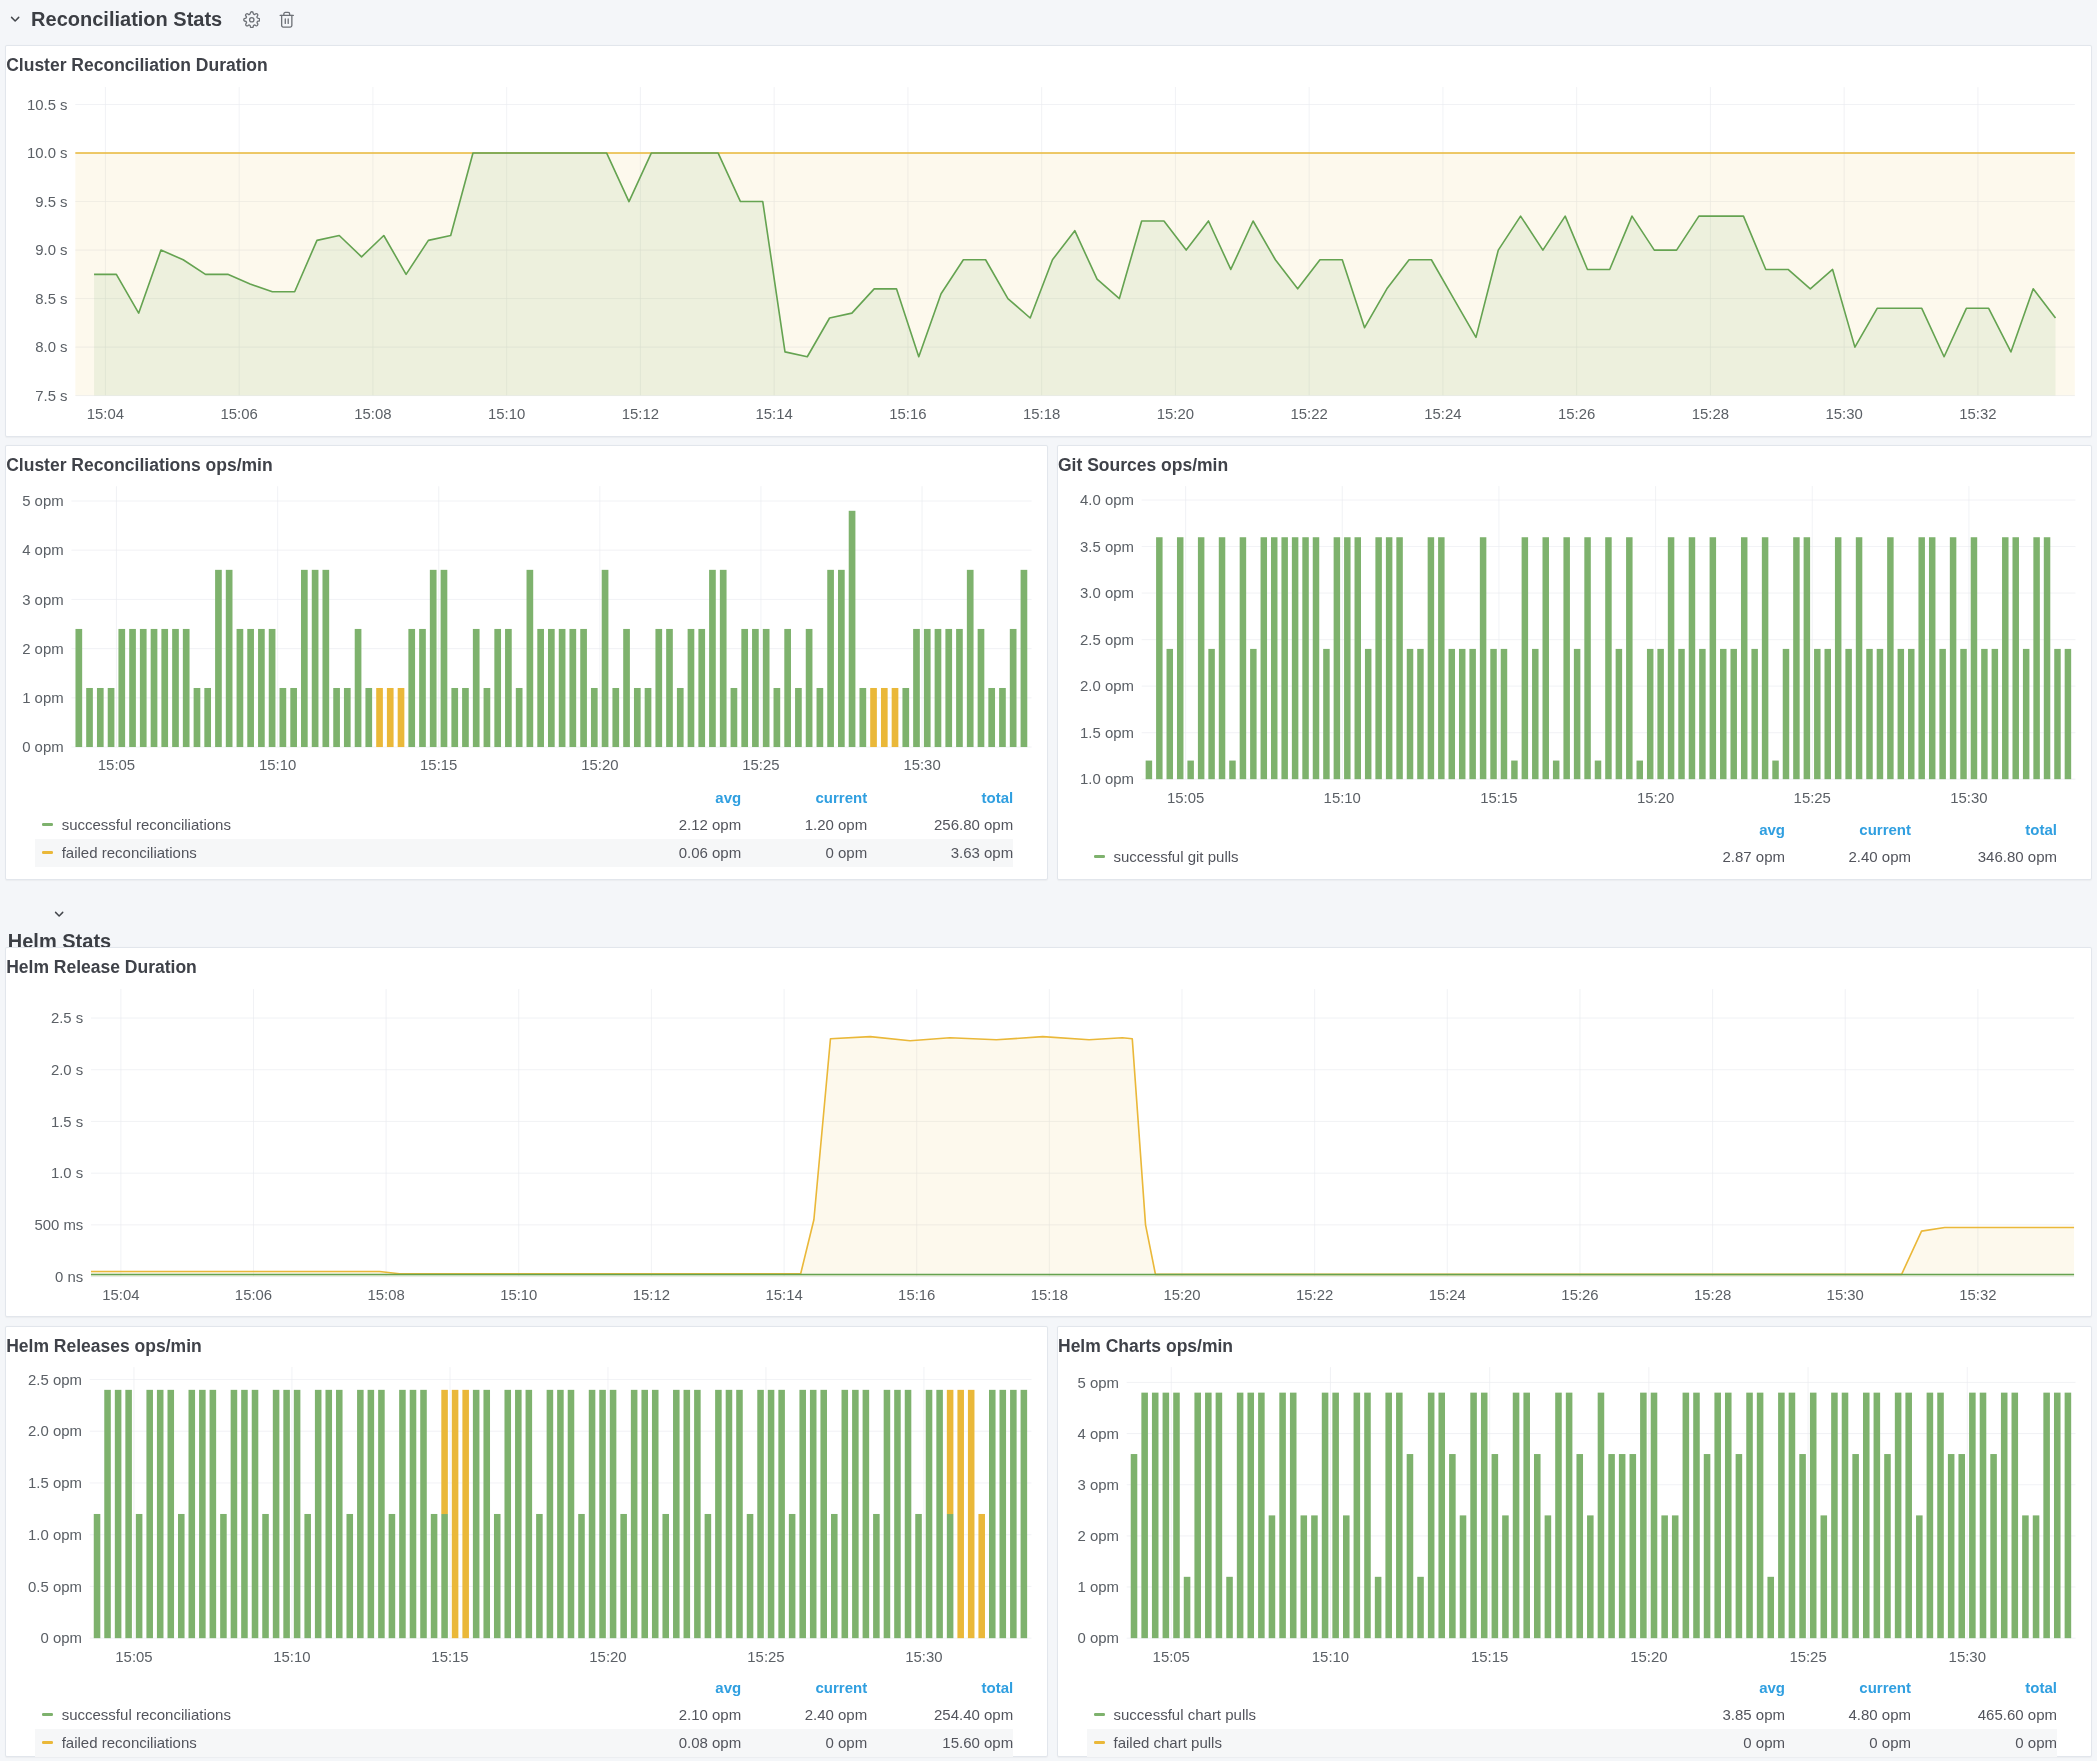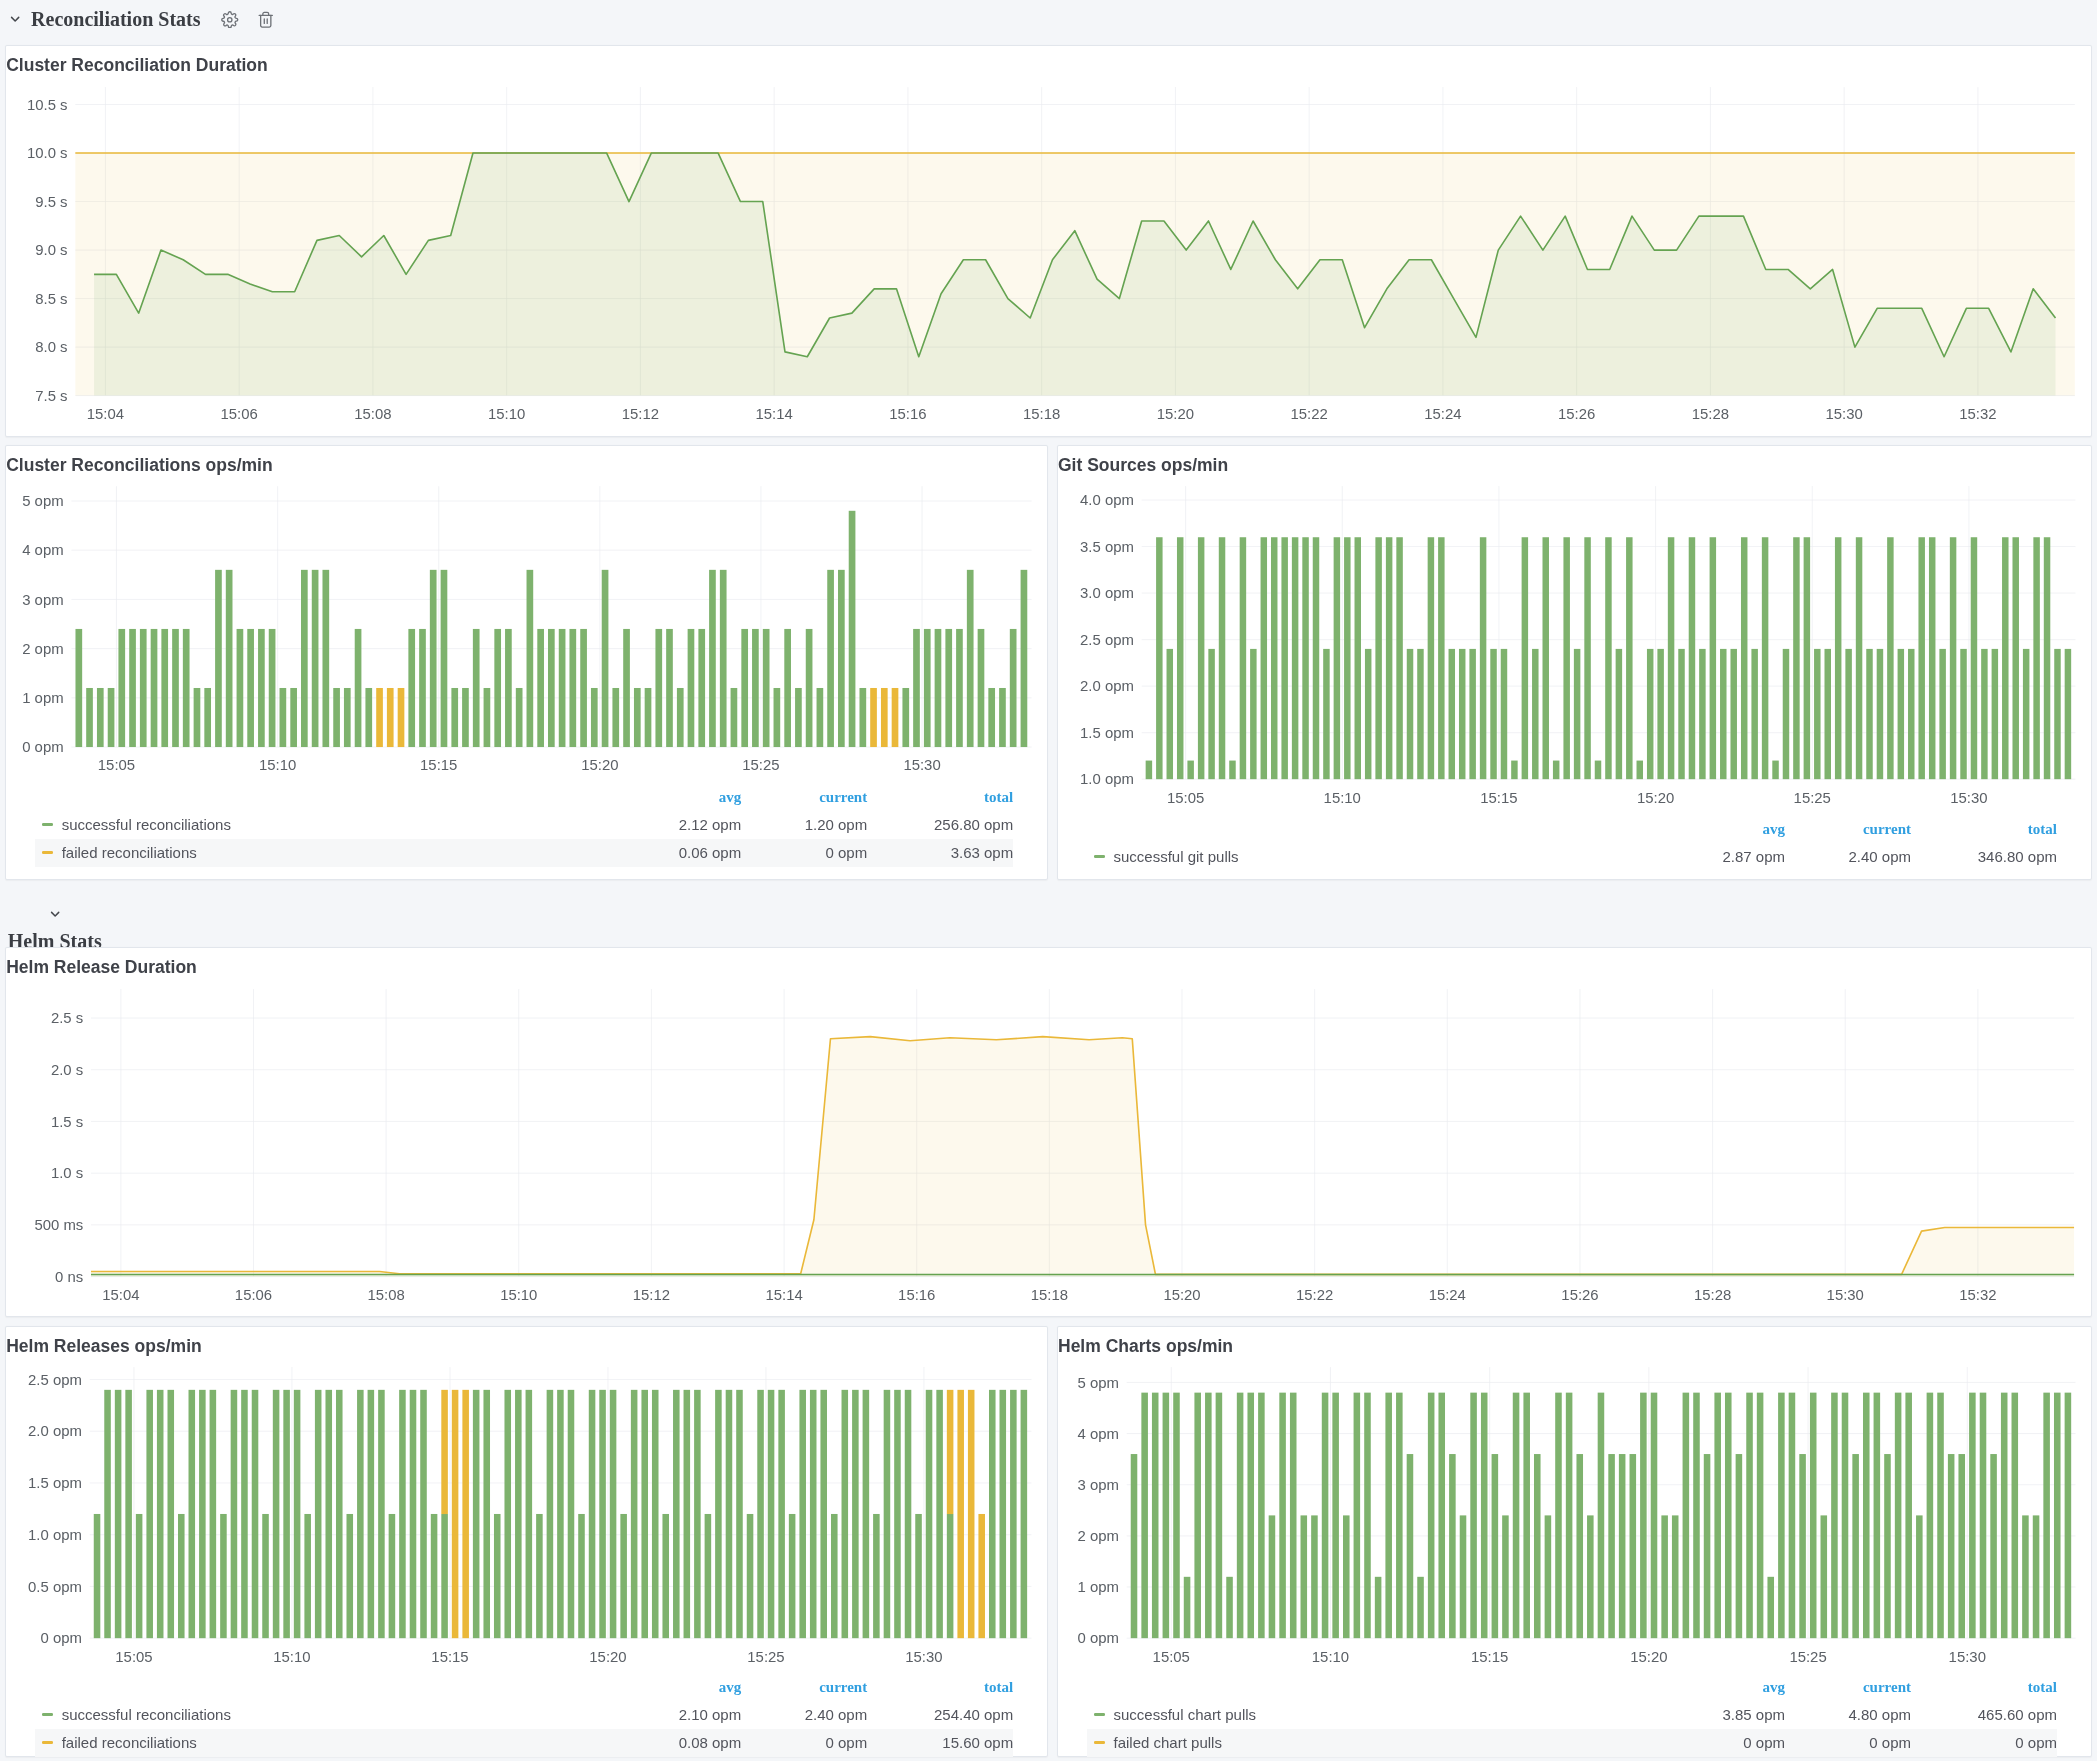"Reconciliation Stats" .section-title { font-family: Liberation Serif, serif -> none }
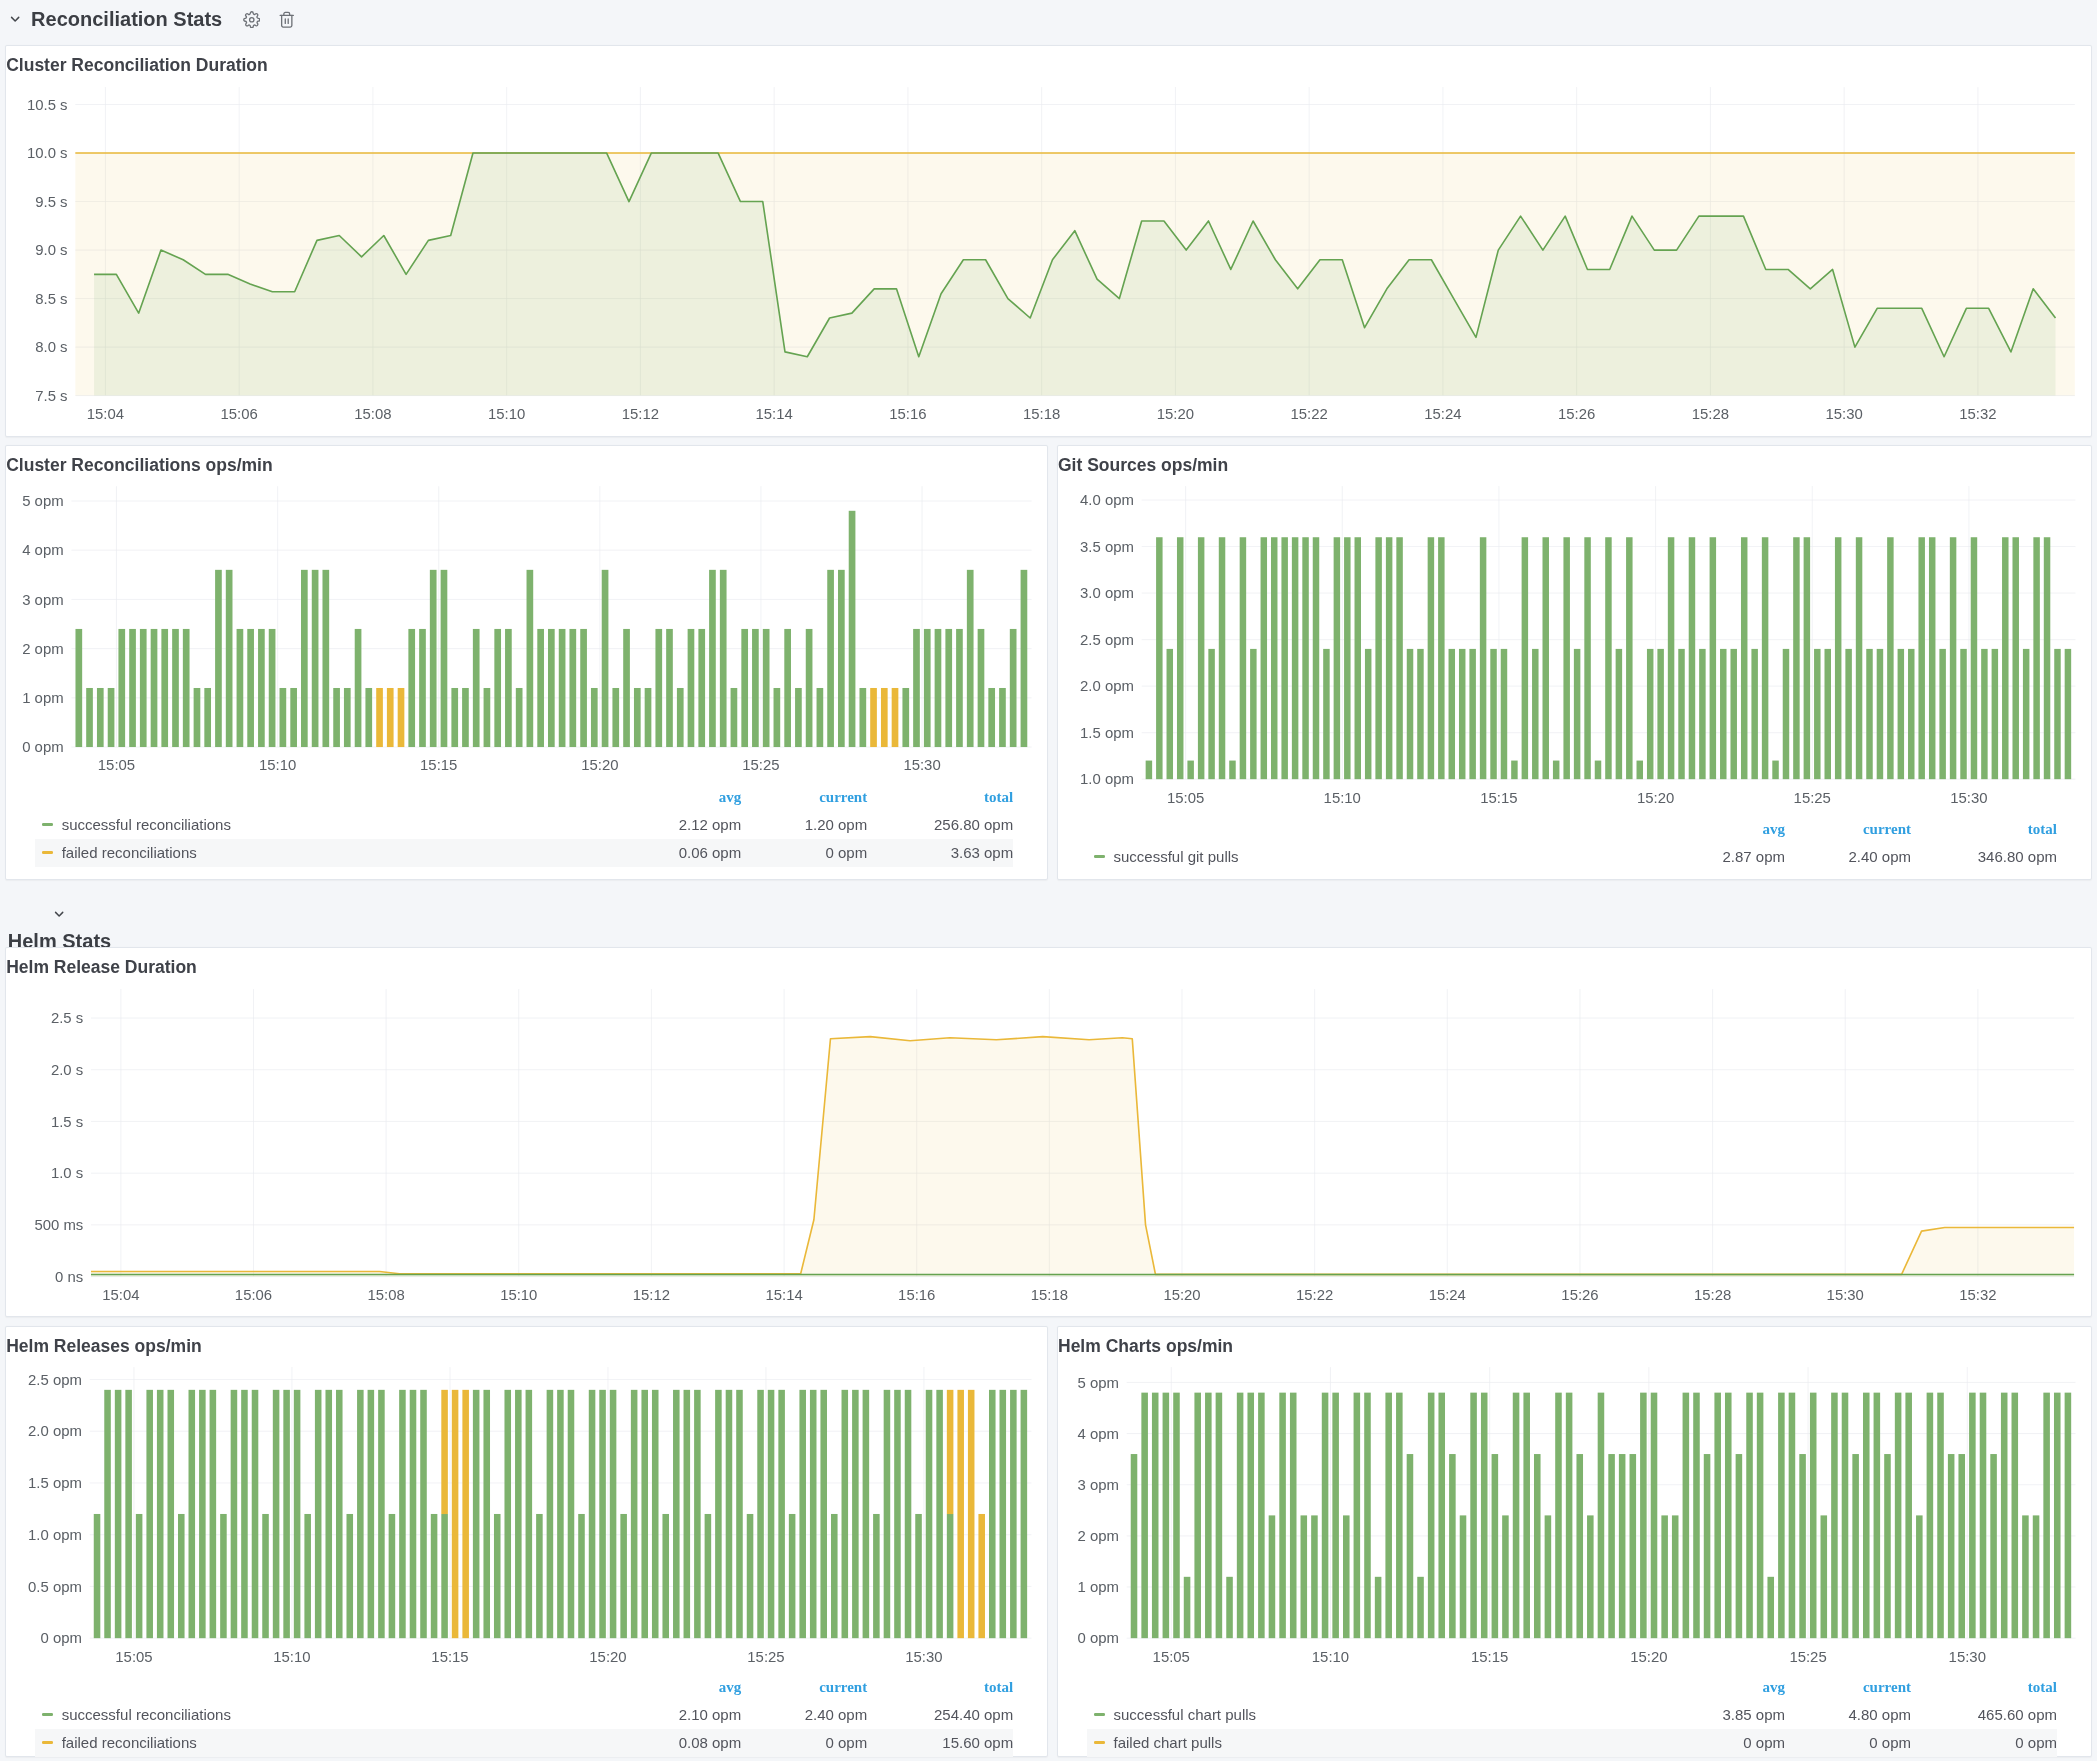"avg" .lhead .lcol { font-family: Liberation Serif, serif -> none }
